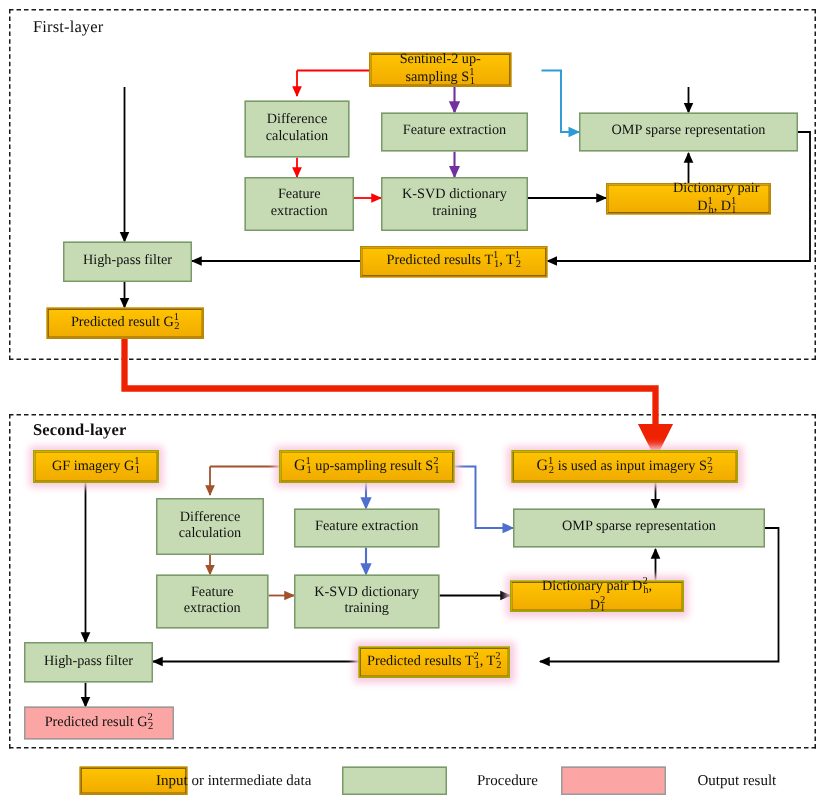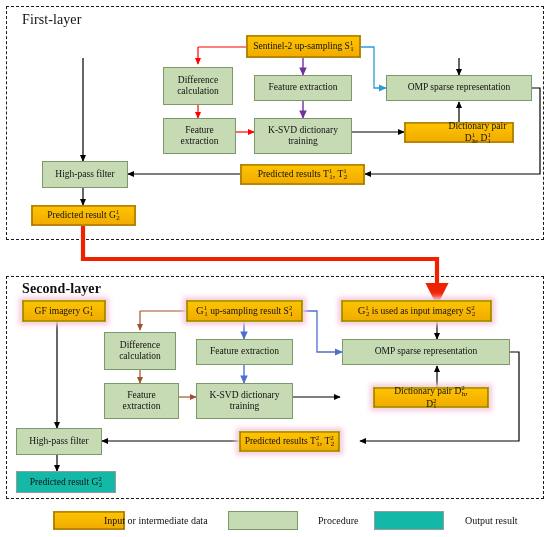"First-layer" .panel-label { font-size: 14px -> 11px }
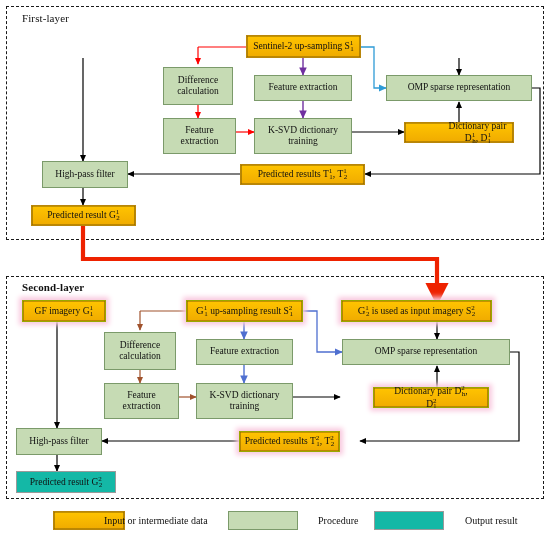"Sentinel-2 up-sampling S11" div.node { width: 115px -> 95px }
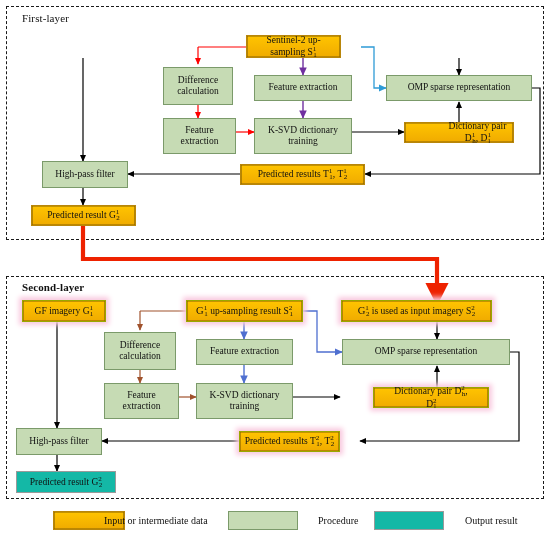"Dictionary pair D2h, D2l" div.node { margin-left: 33px -> none }
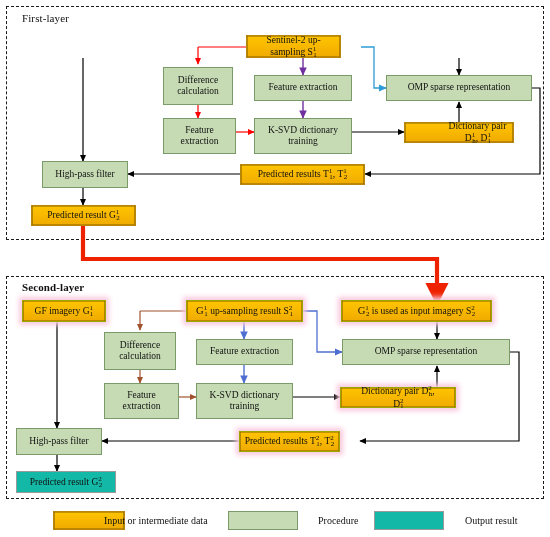"Predicted result G22" .type-out { background: #14b8a6 -> #fca5a5 }
